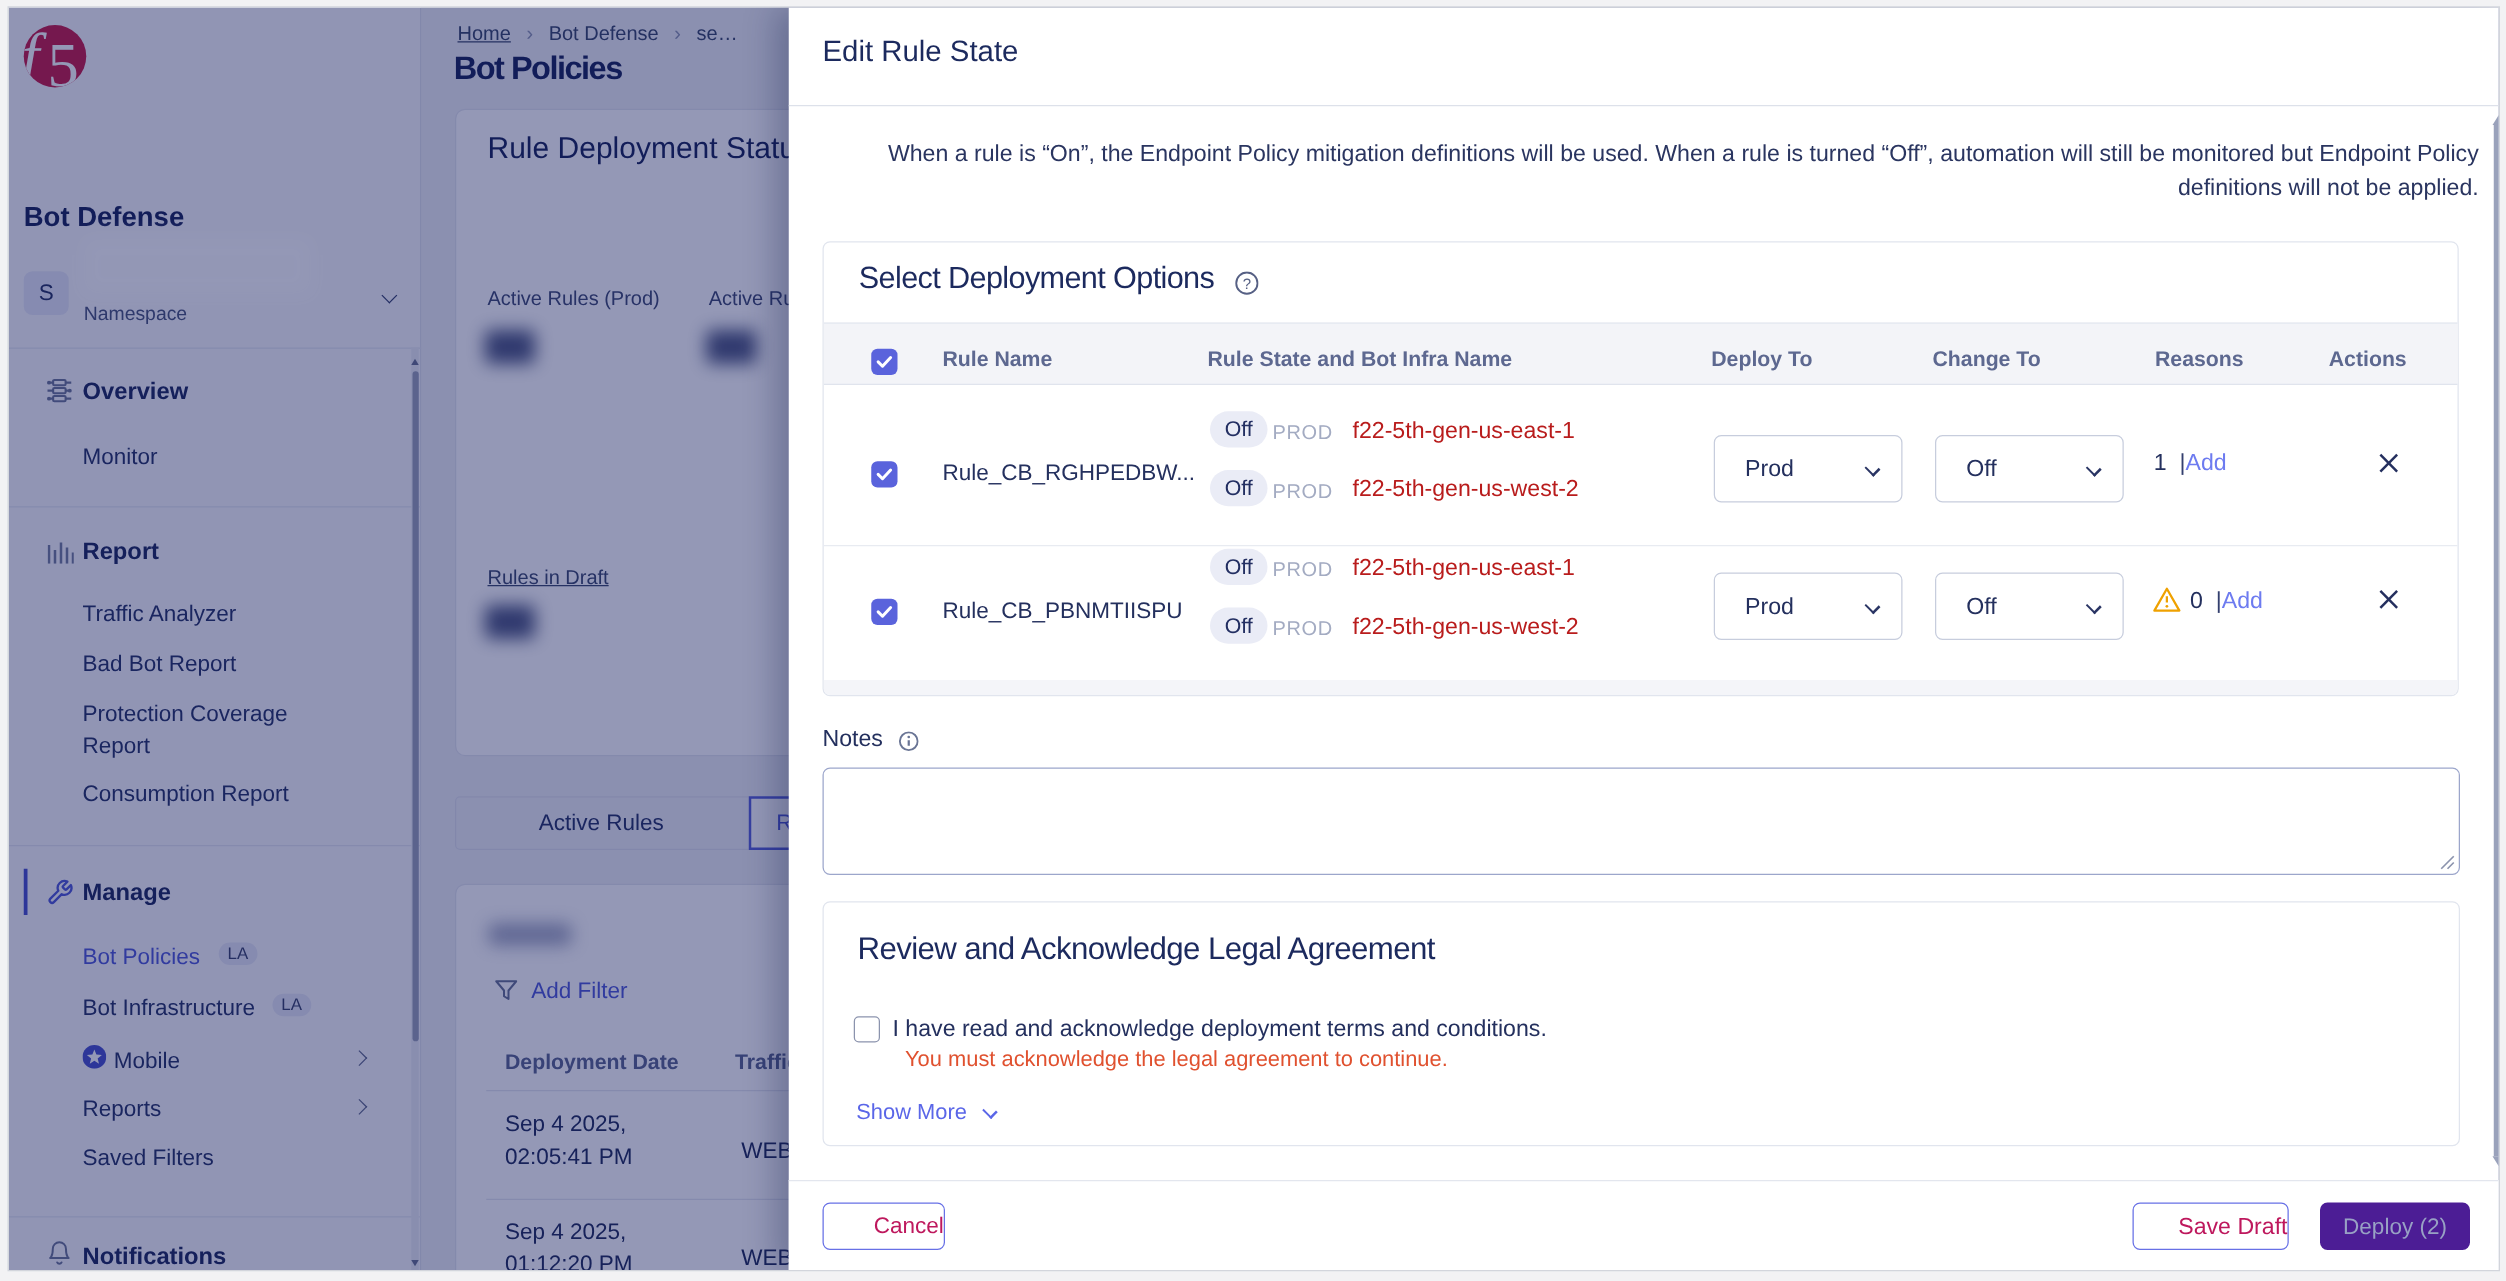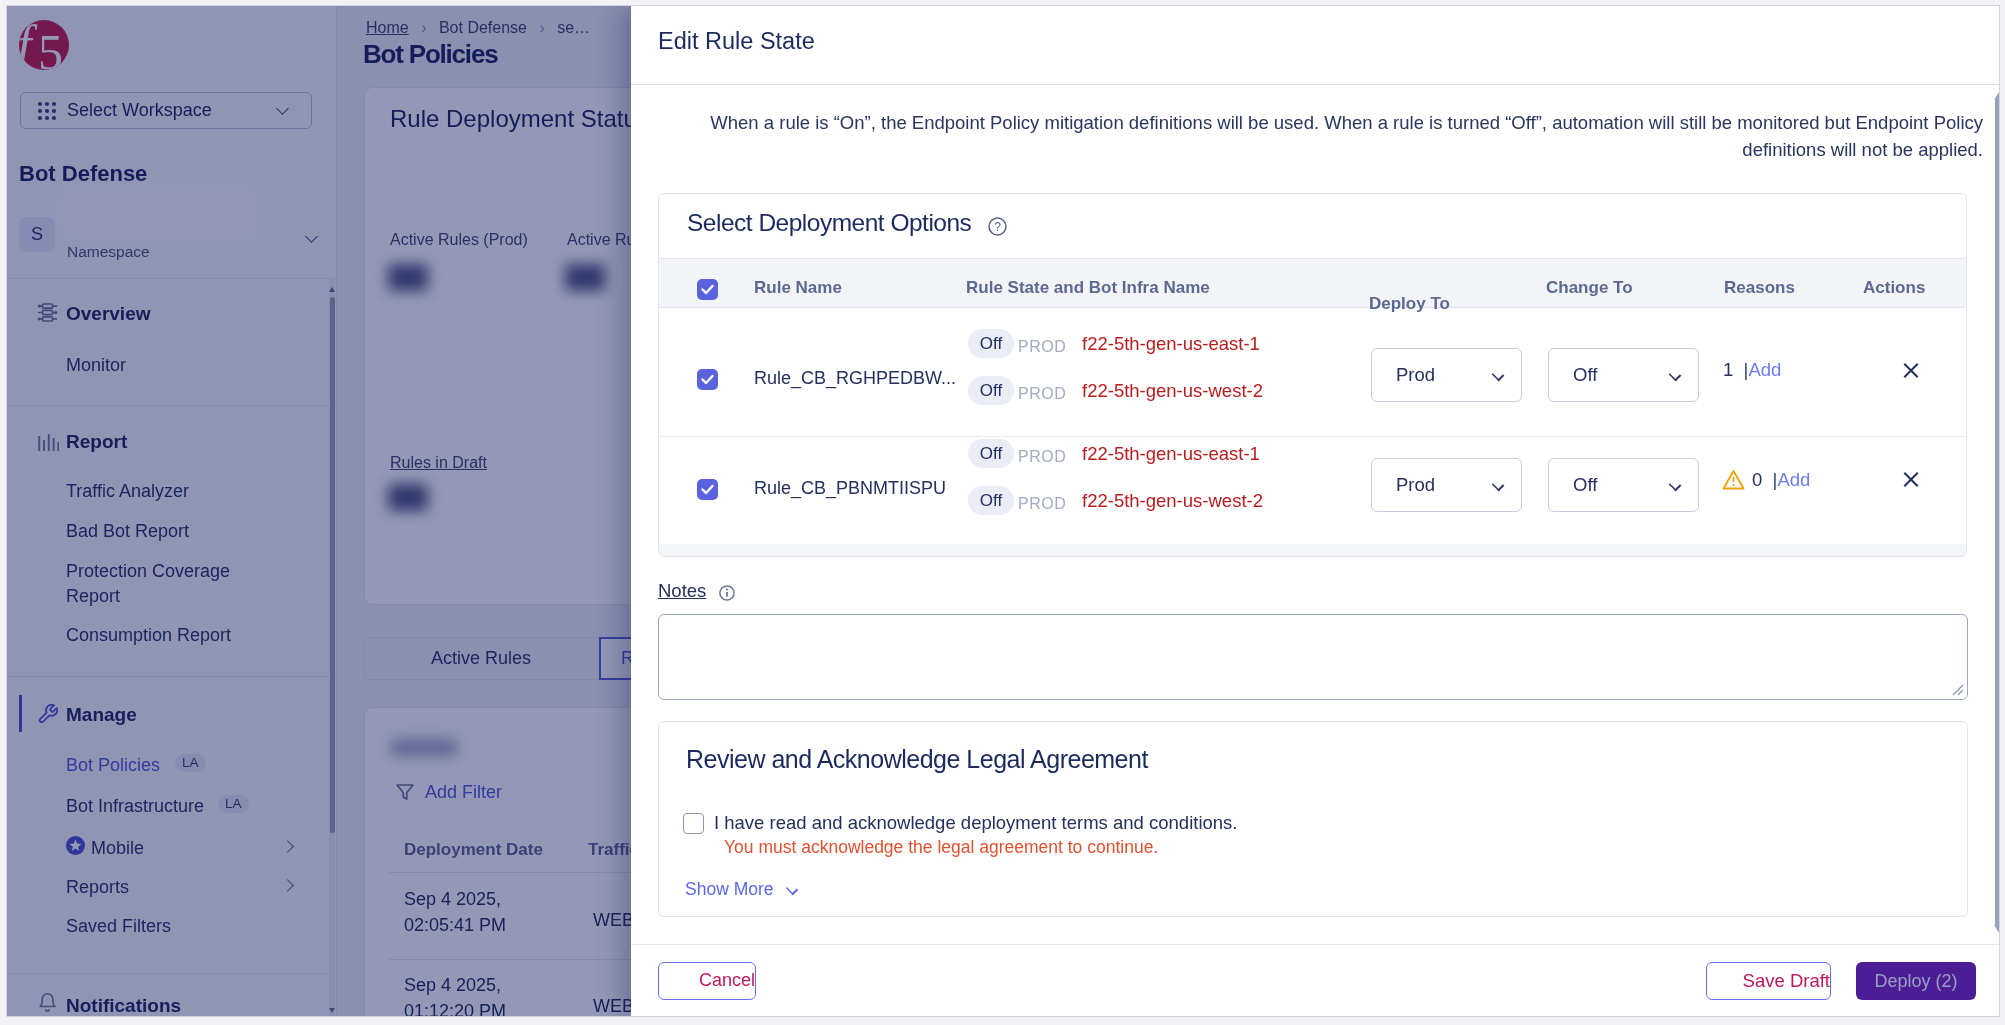"Select Workspace" div.abs { html: <div> <svg> <g> <circle></circle> <circle></circle> <circle></circle> <circle></circle> <circle></circle> <circle></circle> <circle></circle> <circle></circle> <circle></circle> </g> </svg> <div>Select Workspace</div> <div></div> </div> -> none }
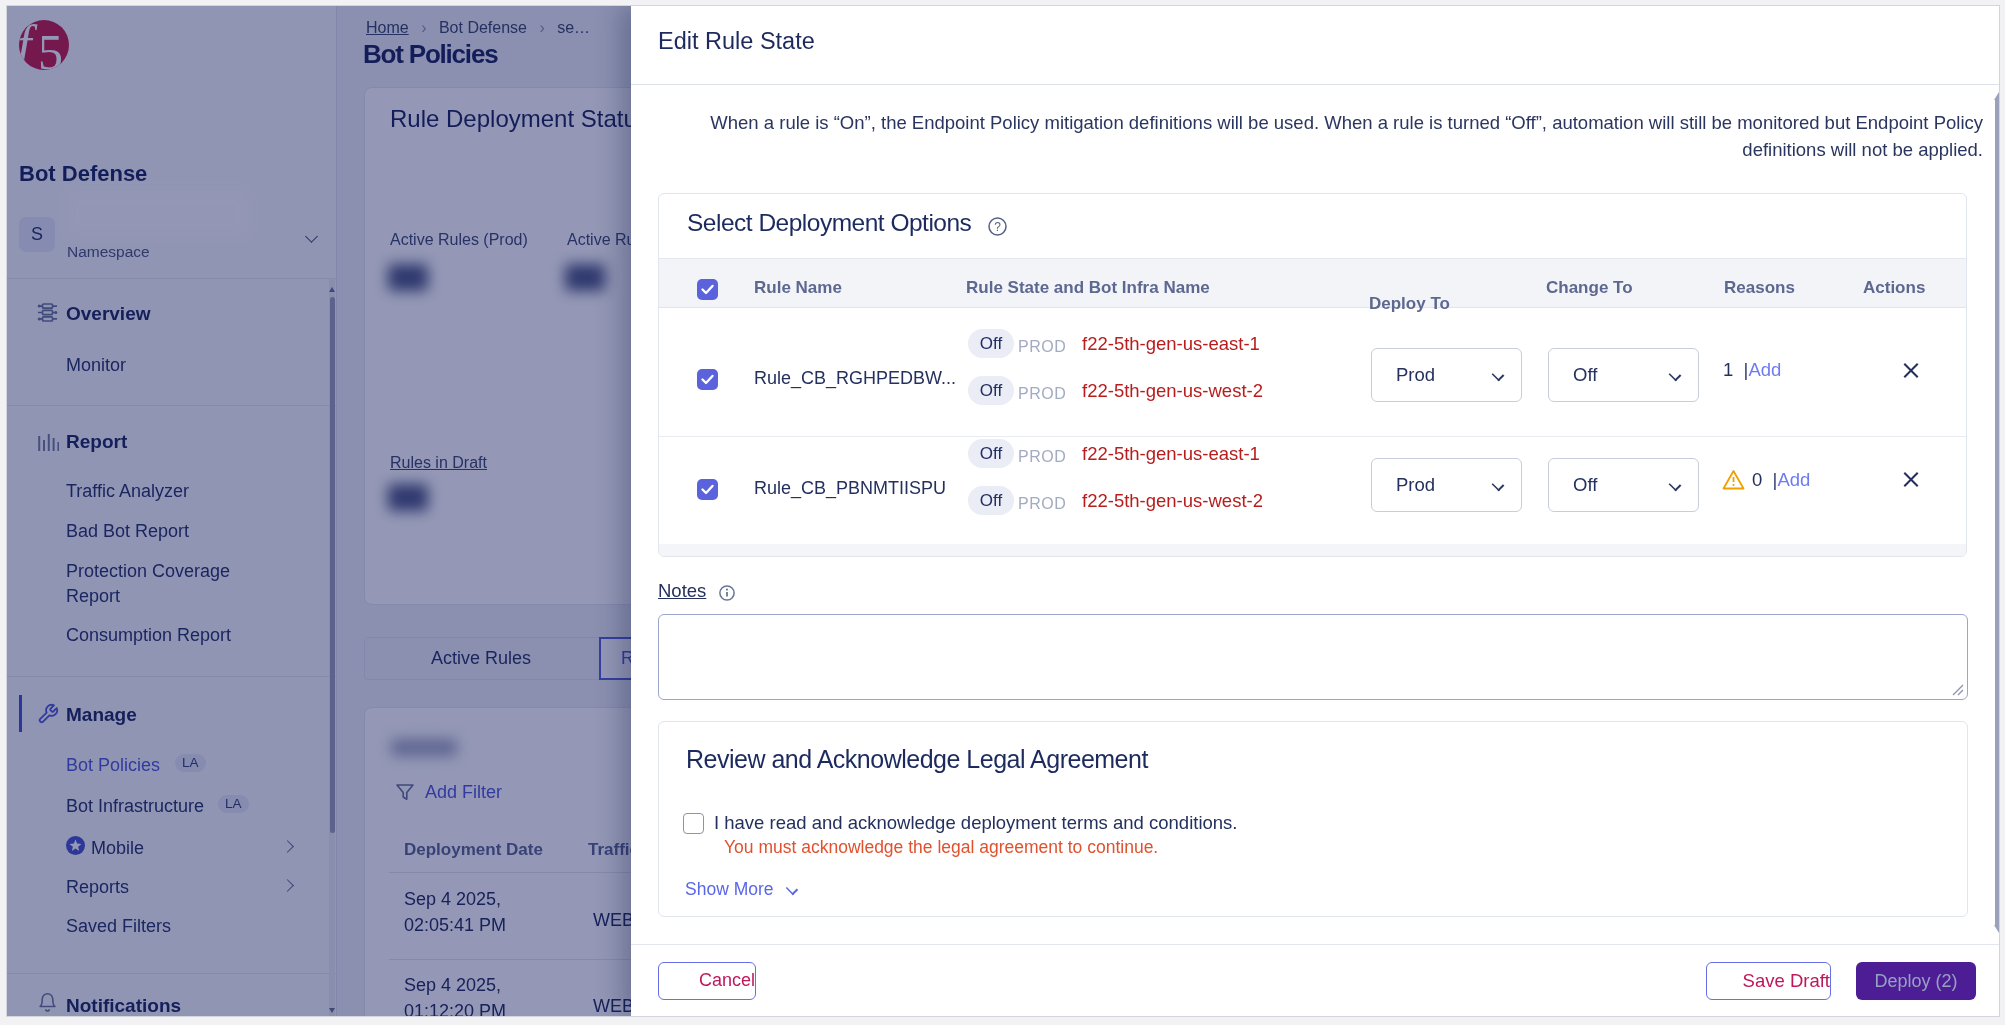"Deploy To" div.colh { top: 100px -> 84px }
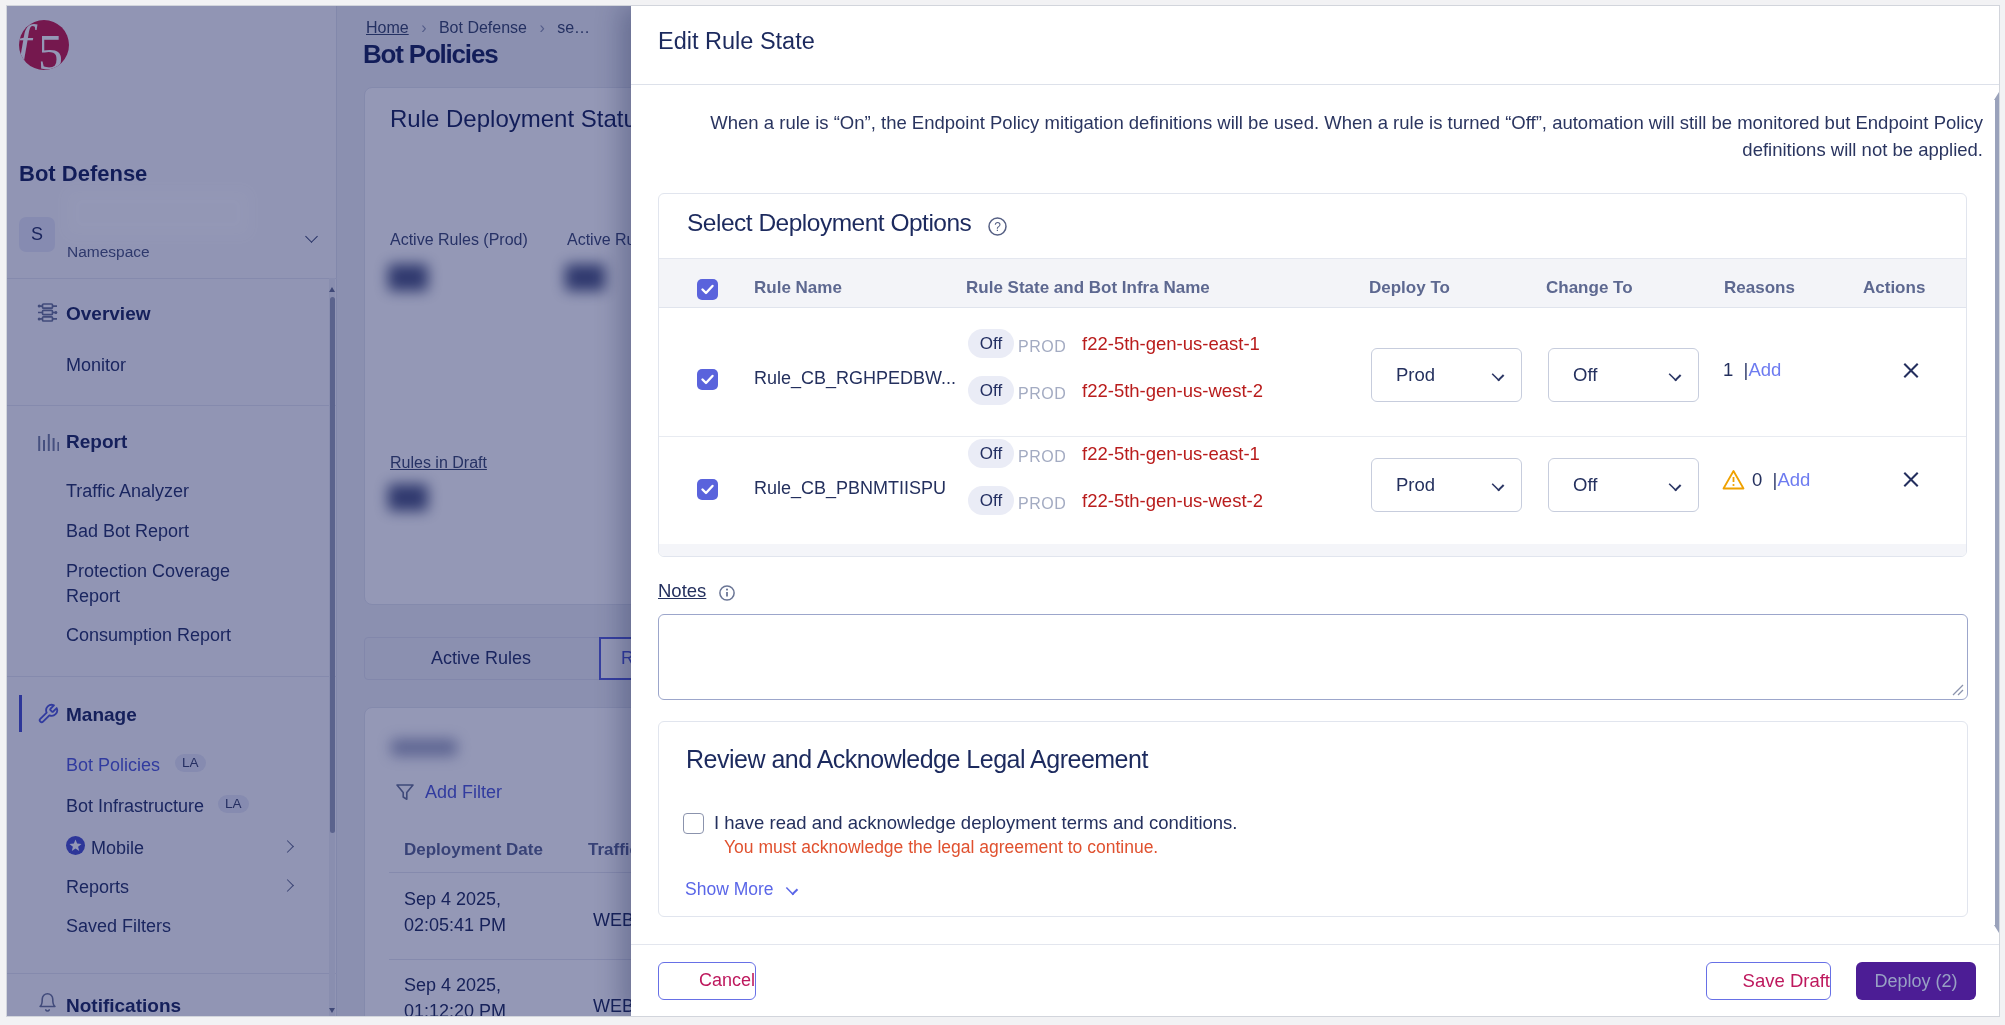"Notes" div.abs { text-decoration: underline -> none }
